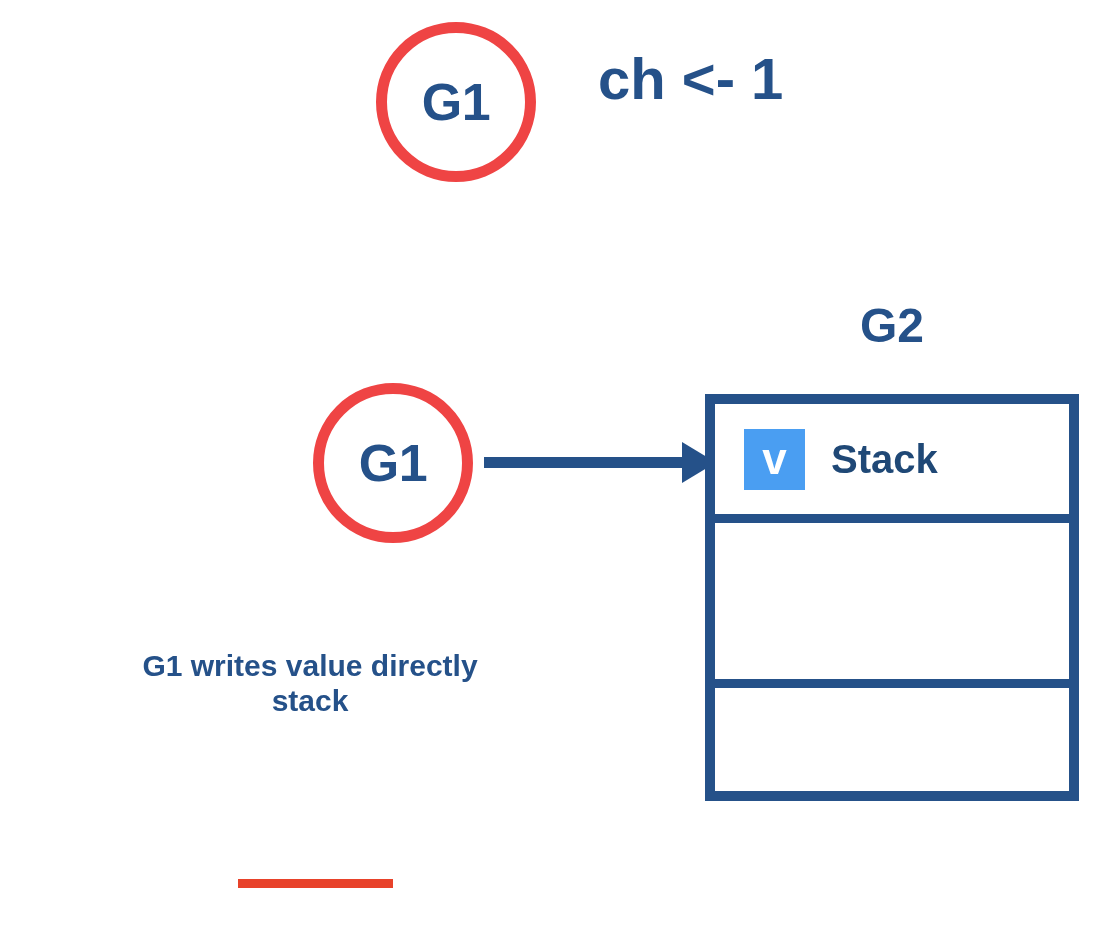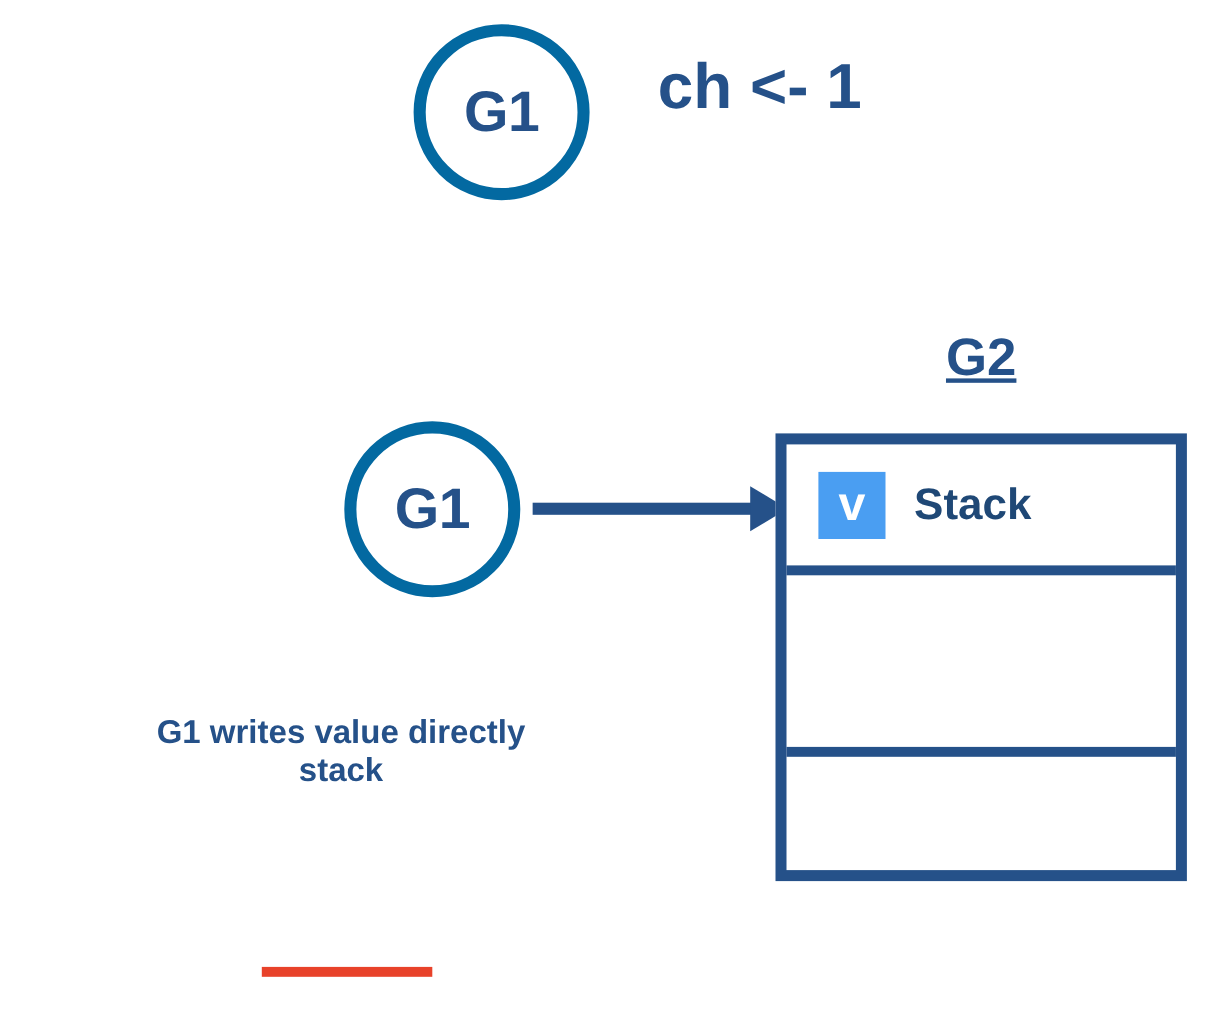"G1" .node-circle { border: 11px solid #0369a1 -> 11px solid #ef4444 }
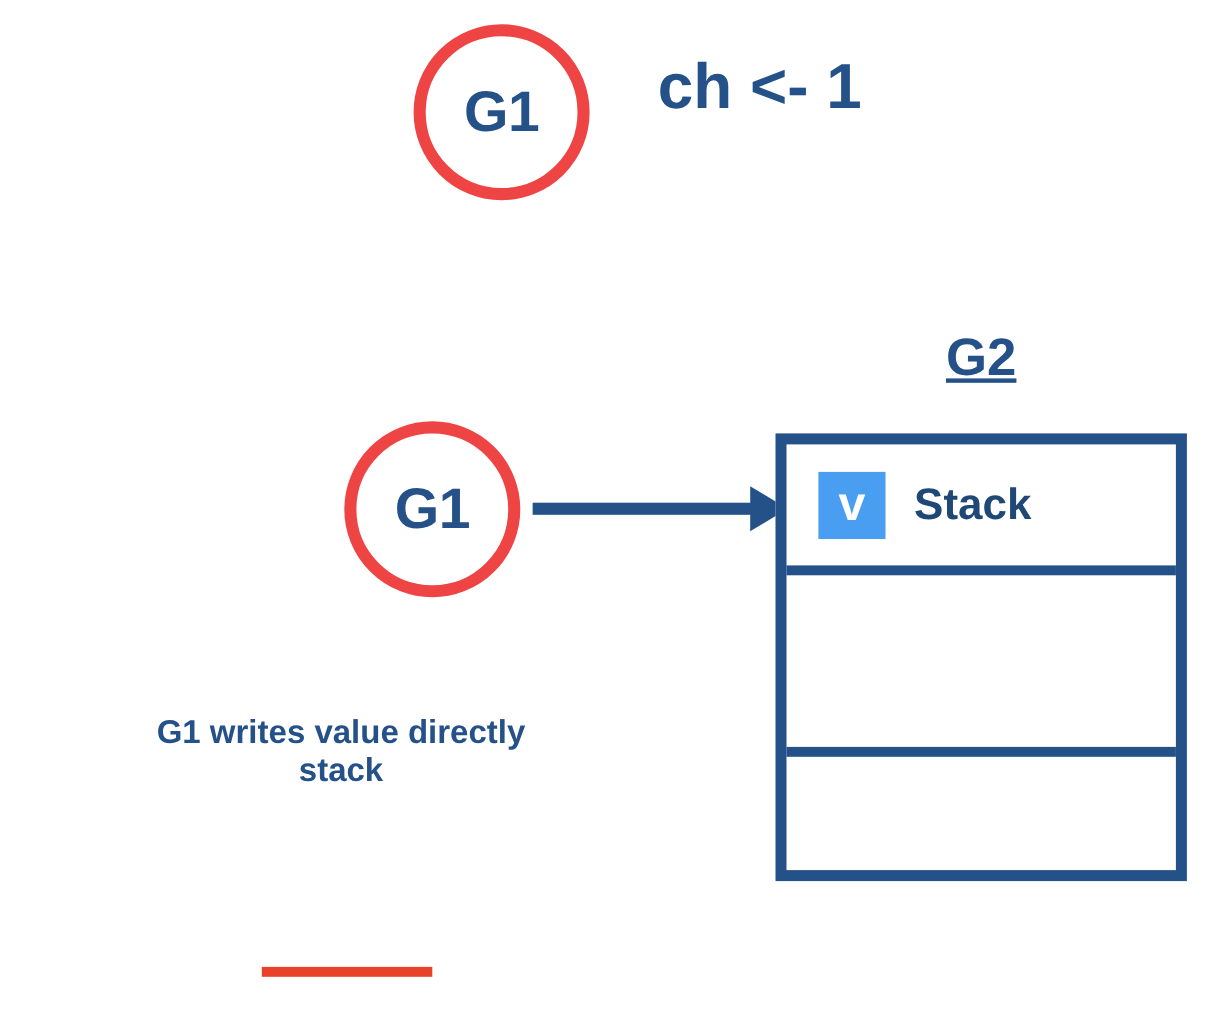"G2" #g2-title { text-decoration: underline -> none }
